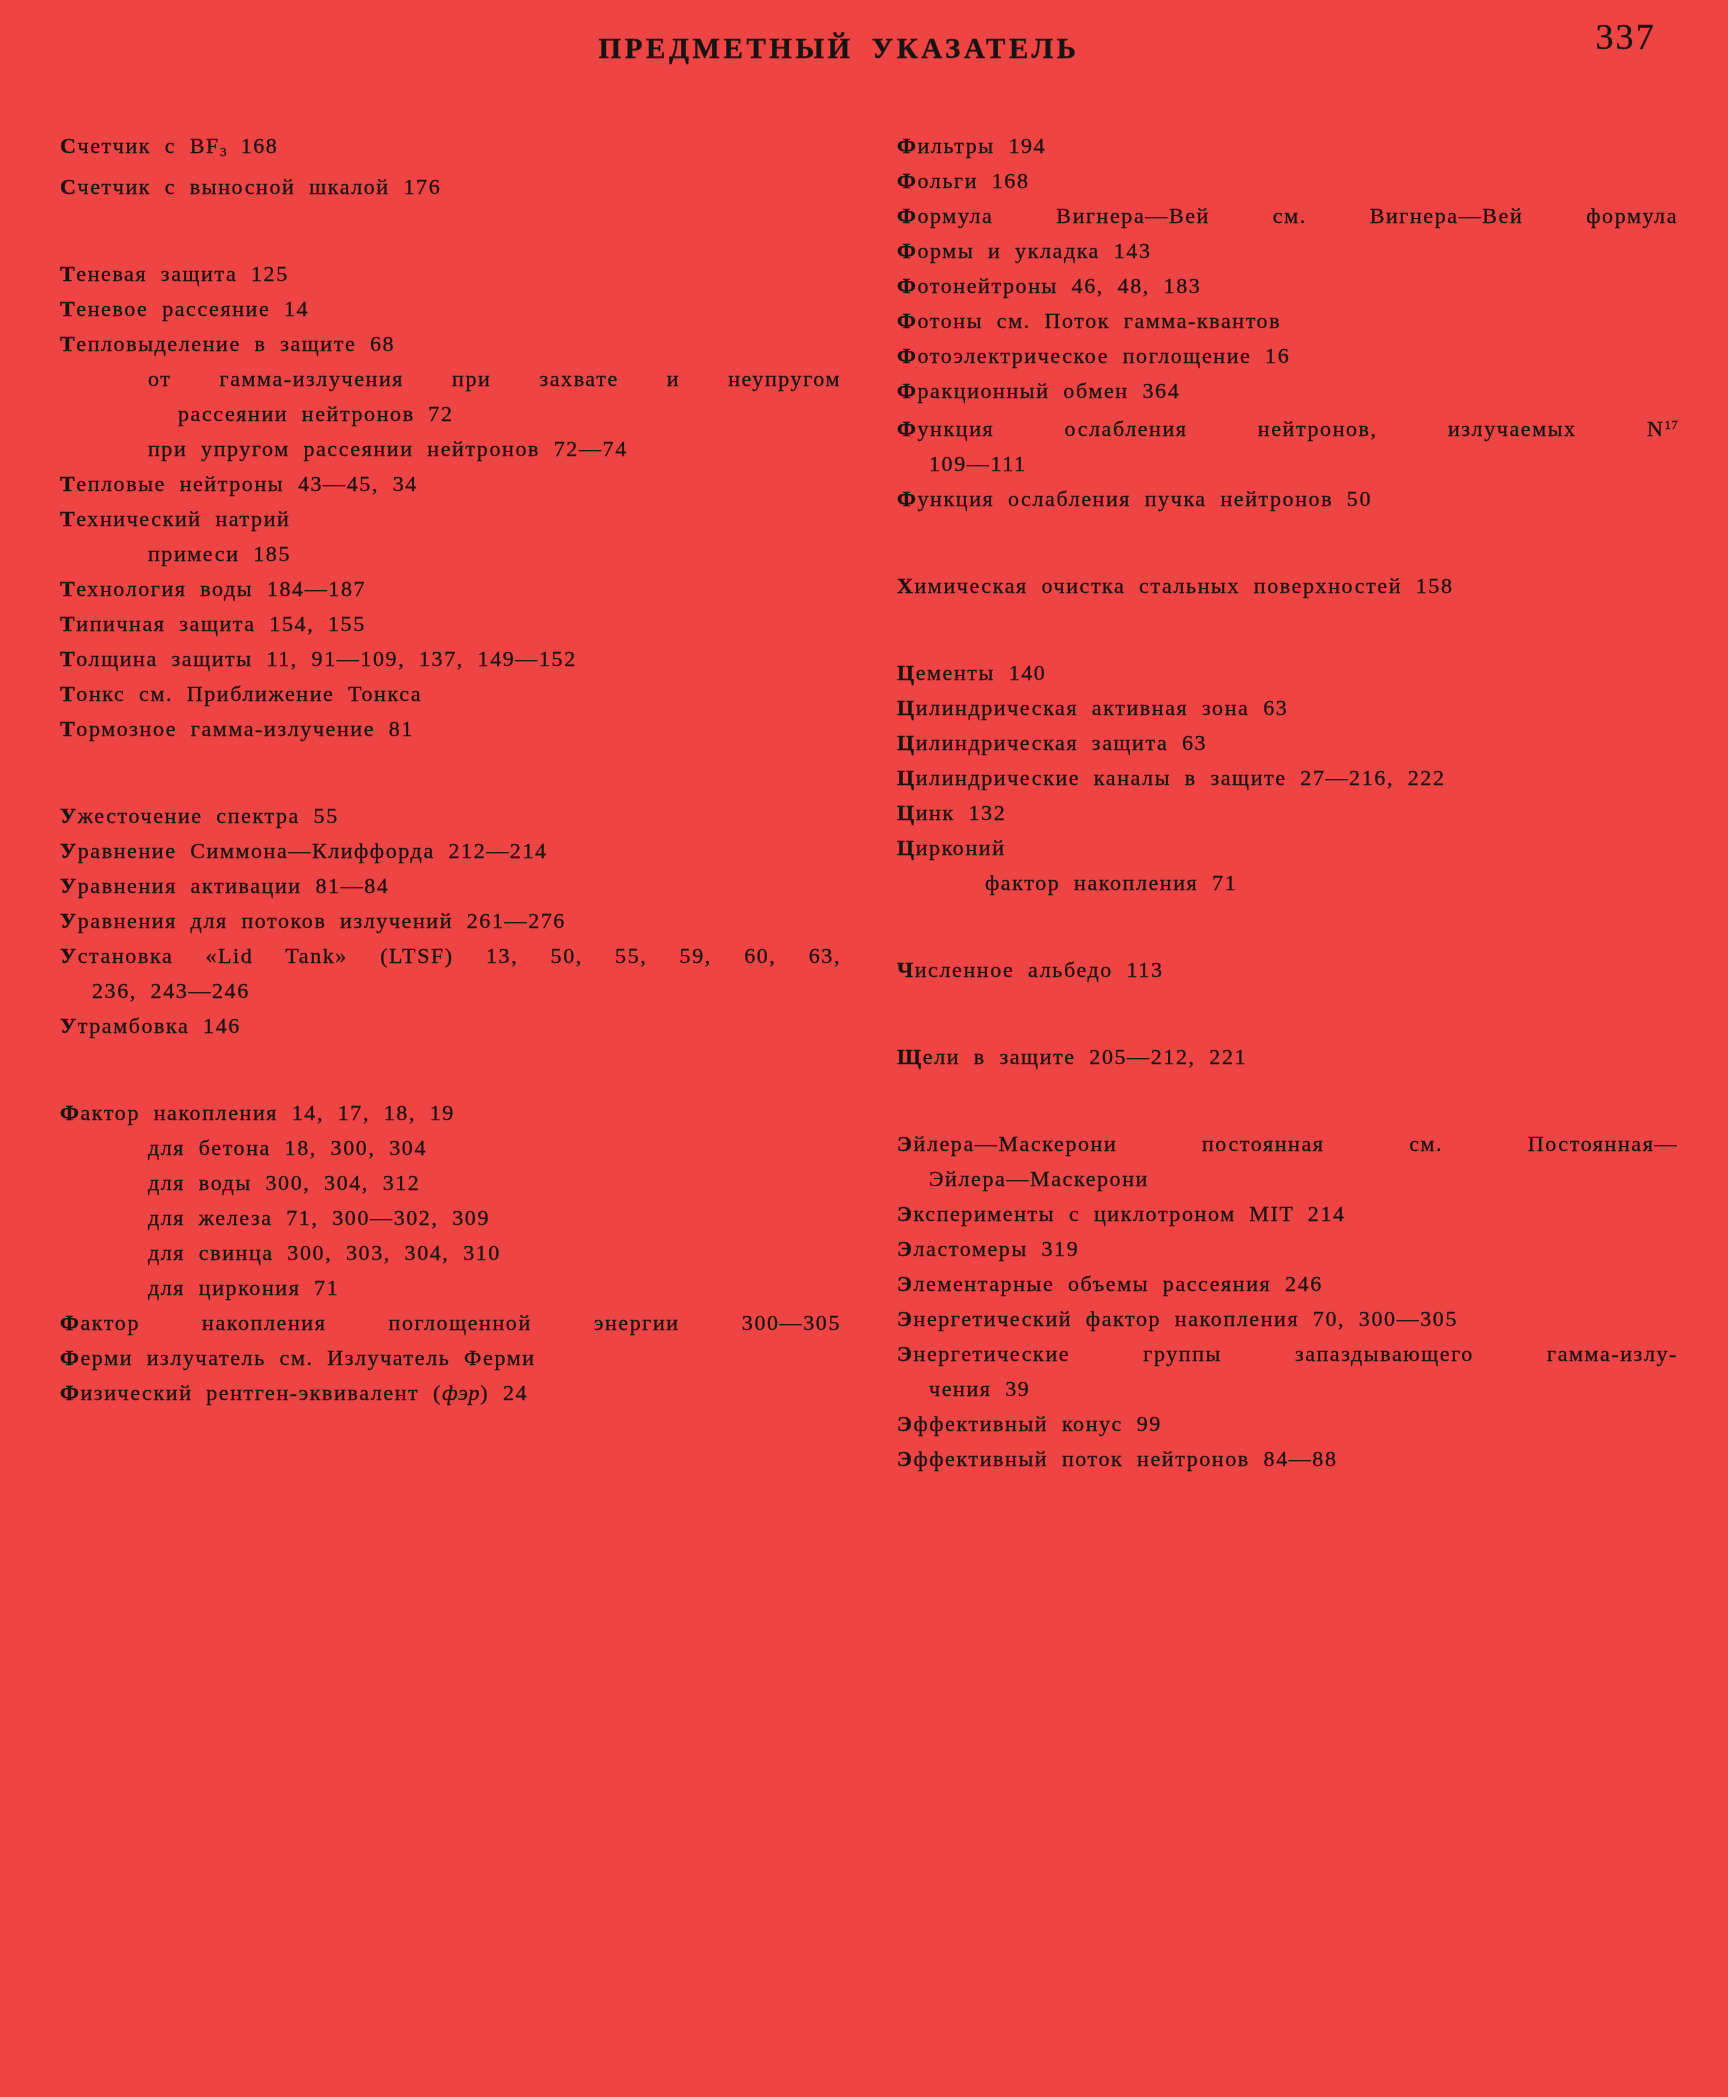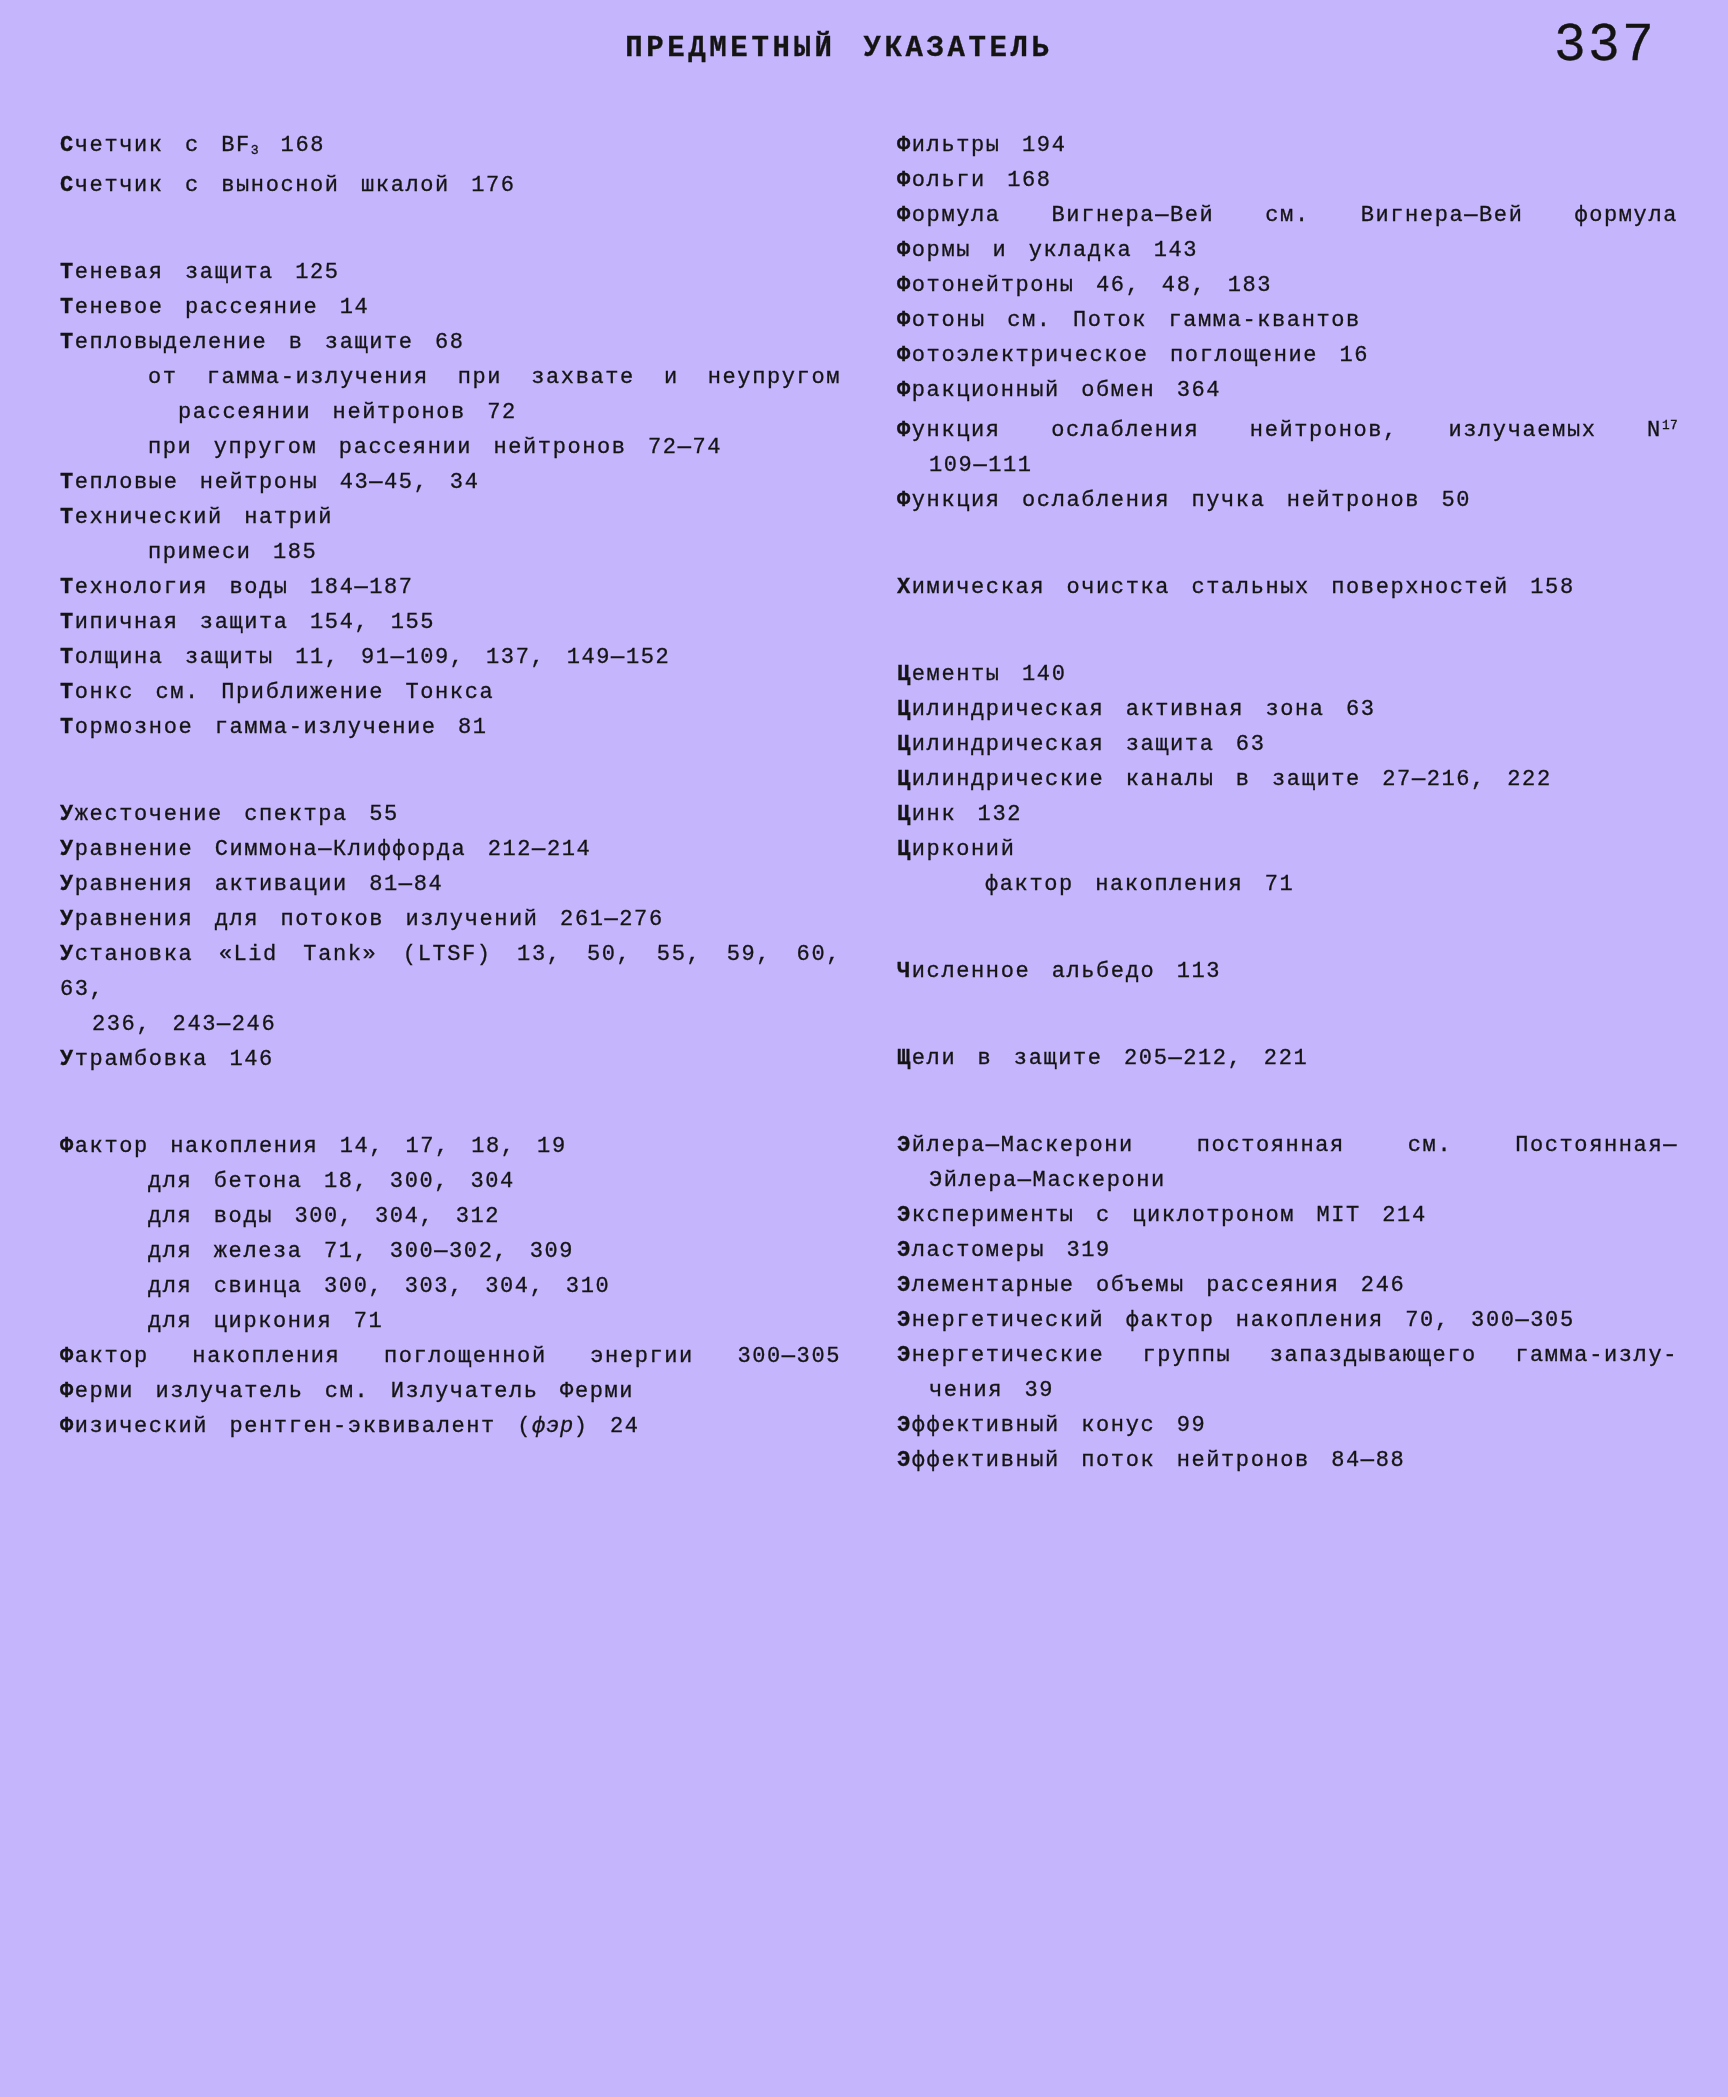"ПРЕДМЕТНЫЙ УКАЗАТЕЛЬ" .page { background: #c4b5fd -> #ef4444; font-family: Liberation Mono, monospace -> Liberation Serif, serif }
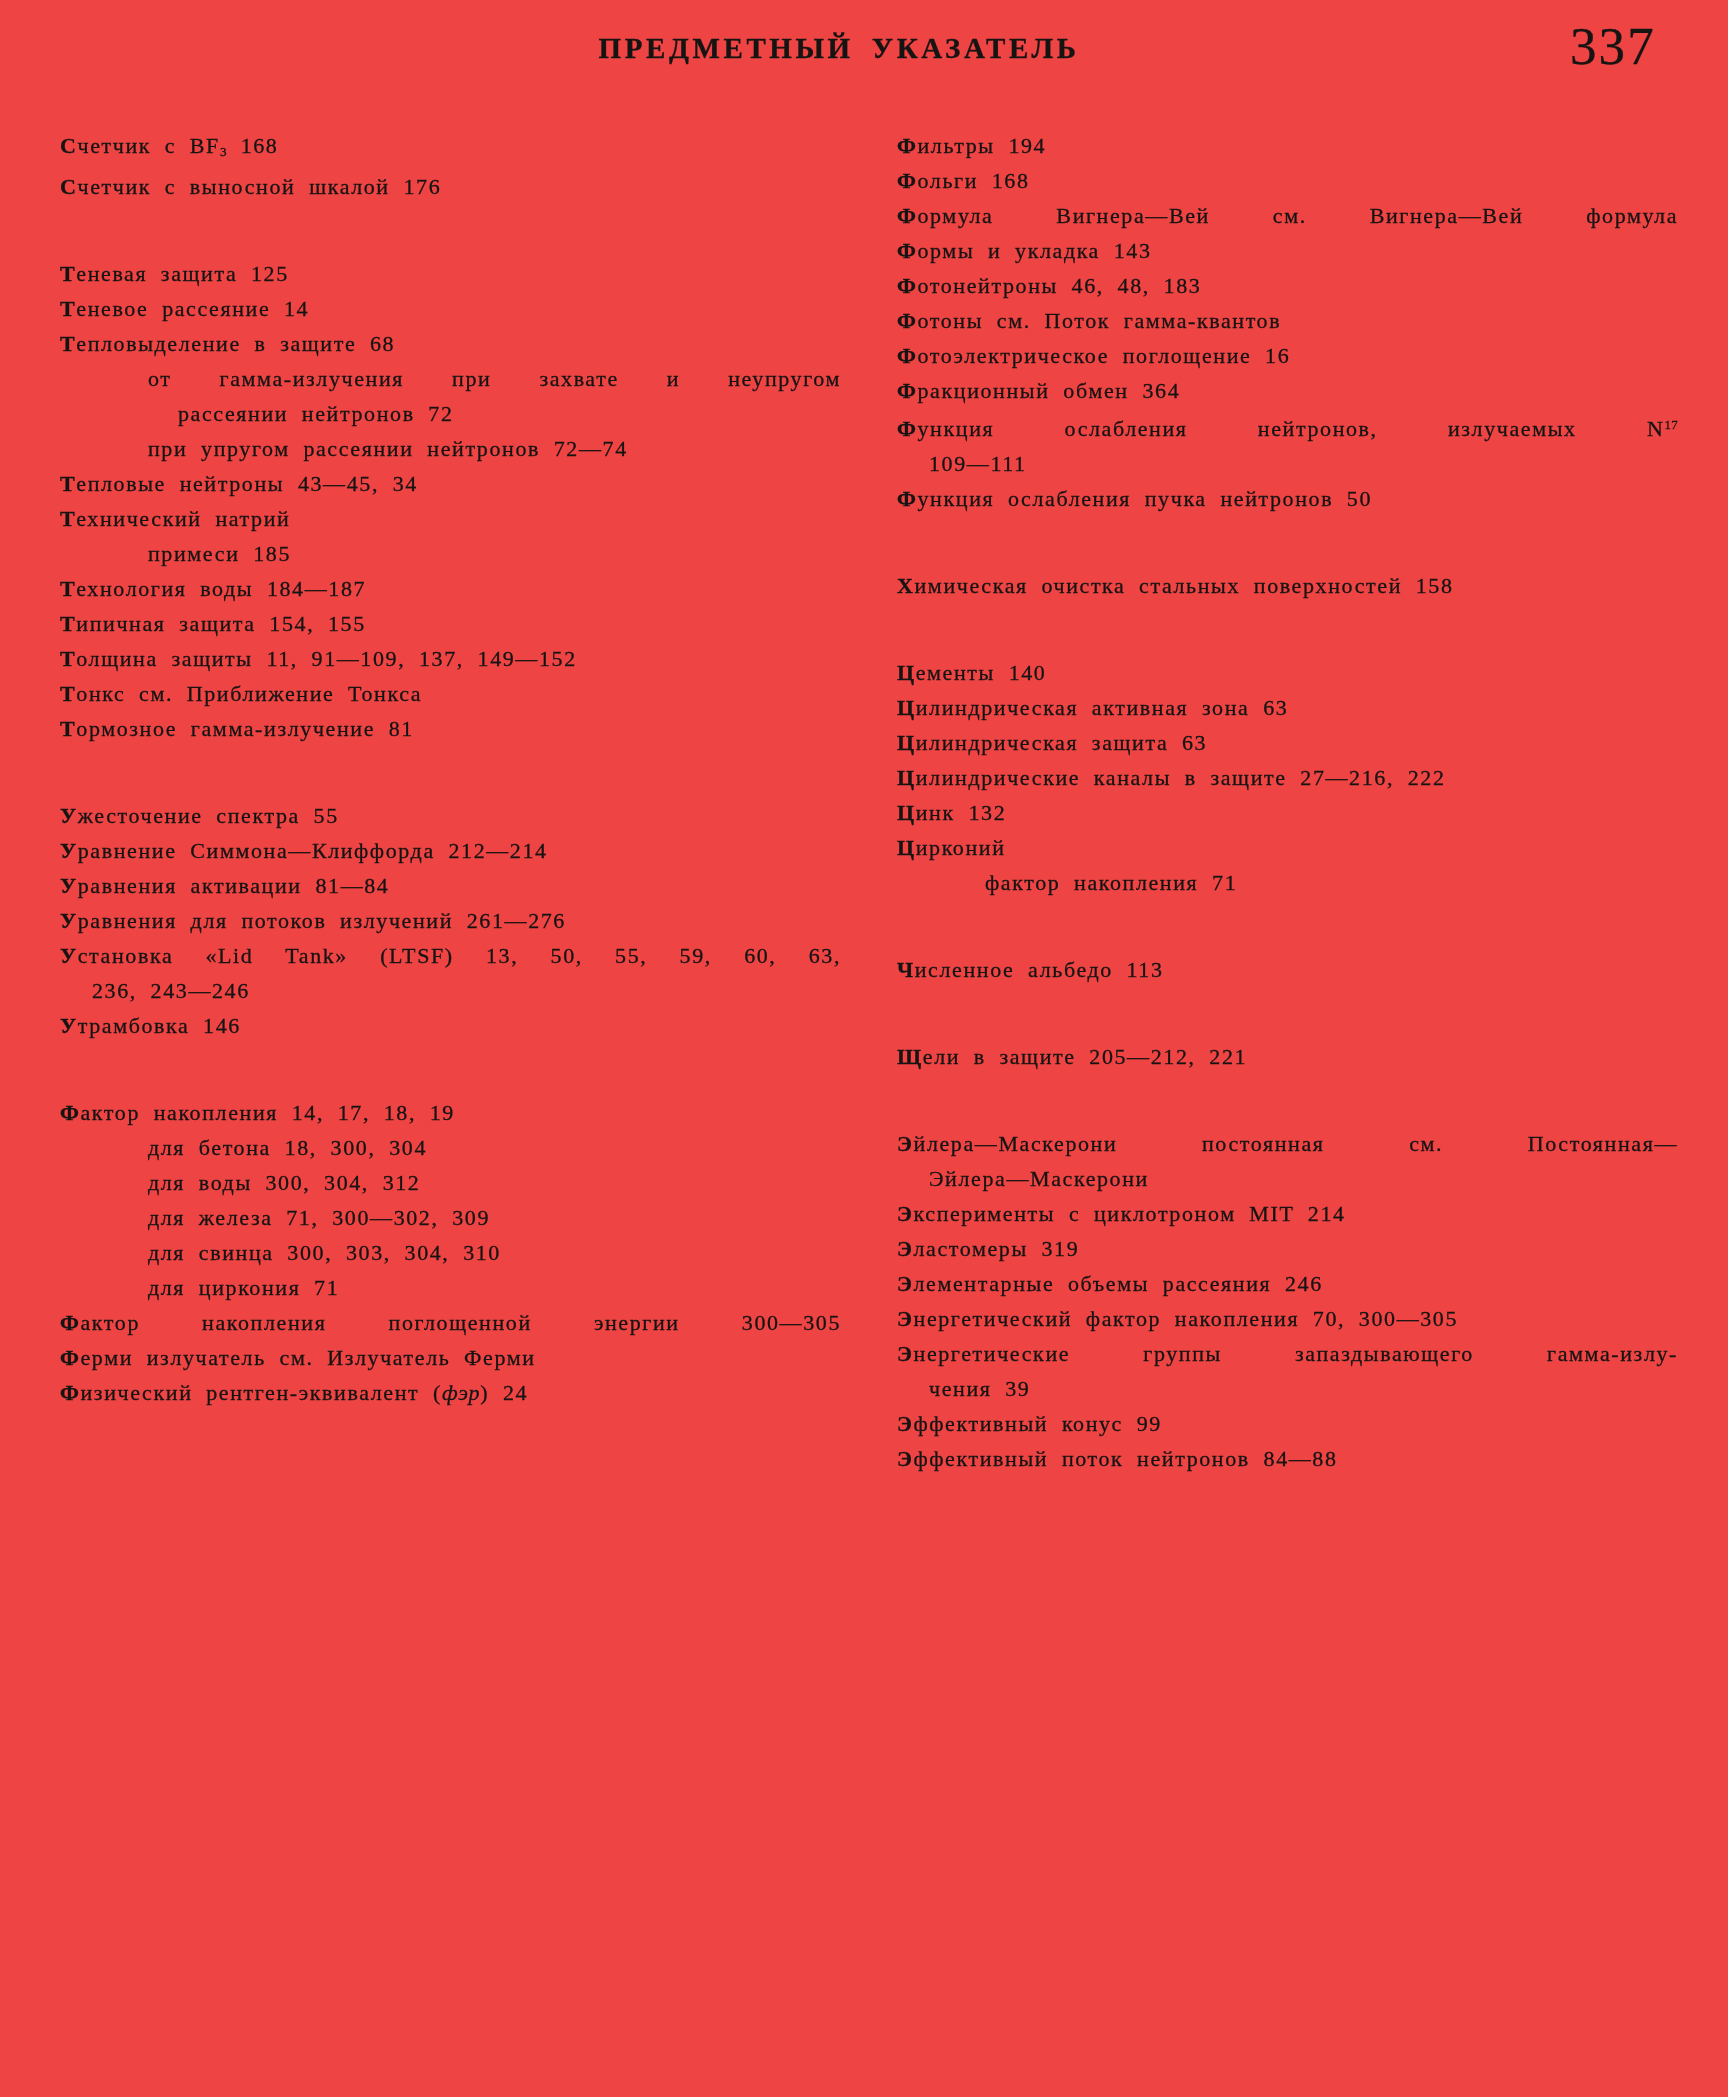"337" .folio { font-size: 53px -> 36px }
